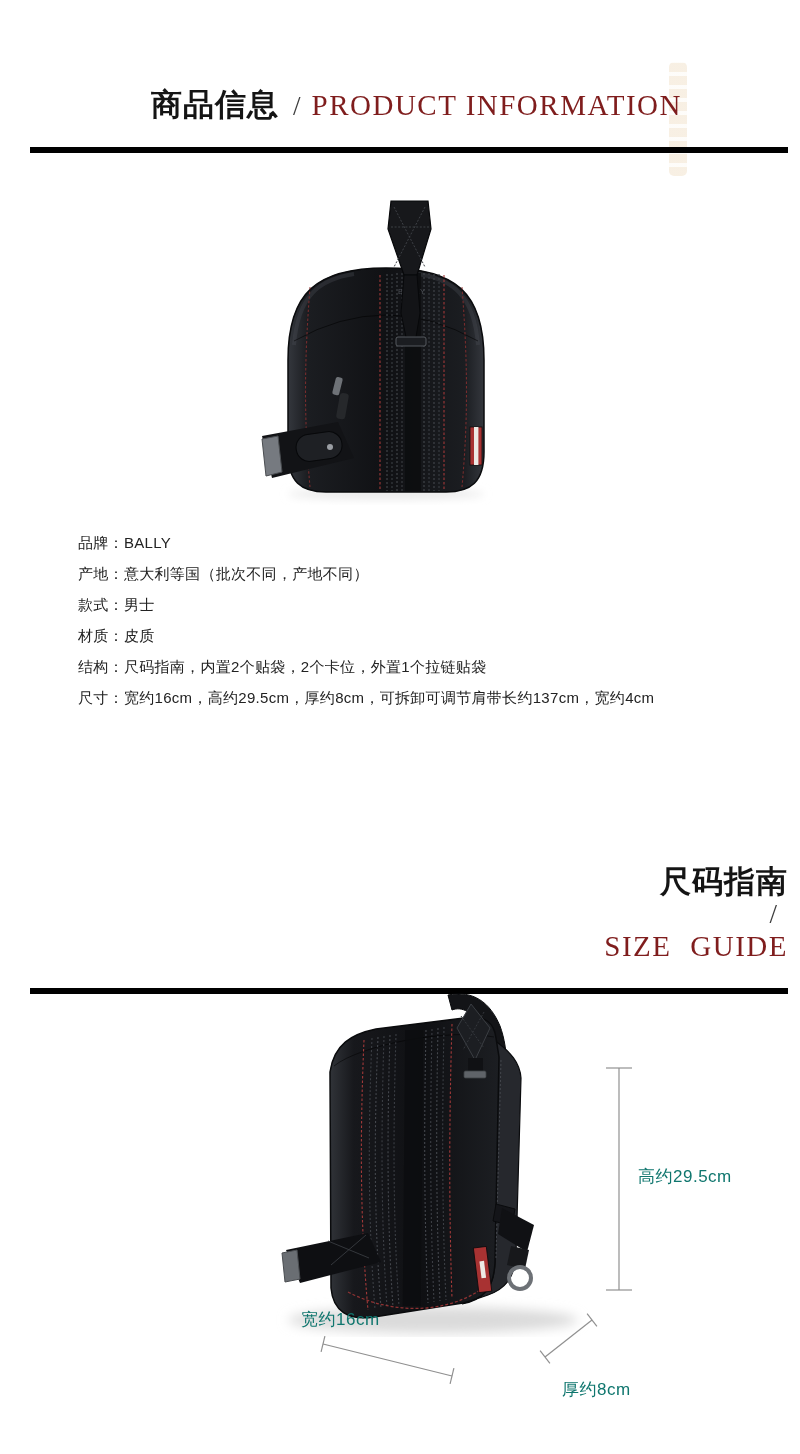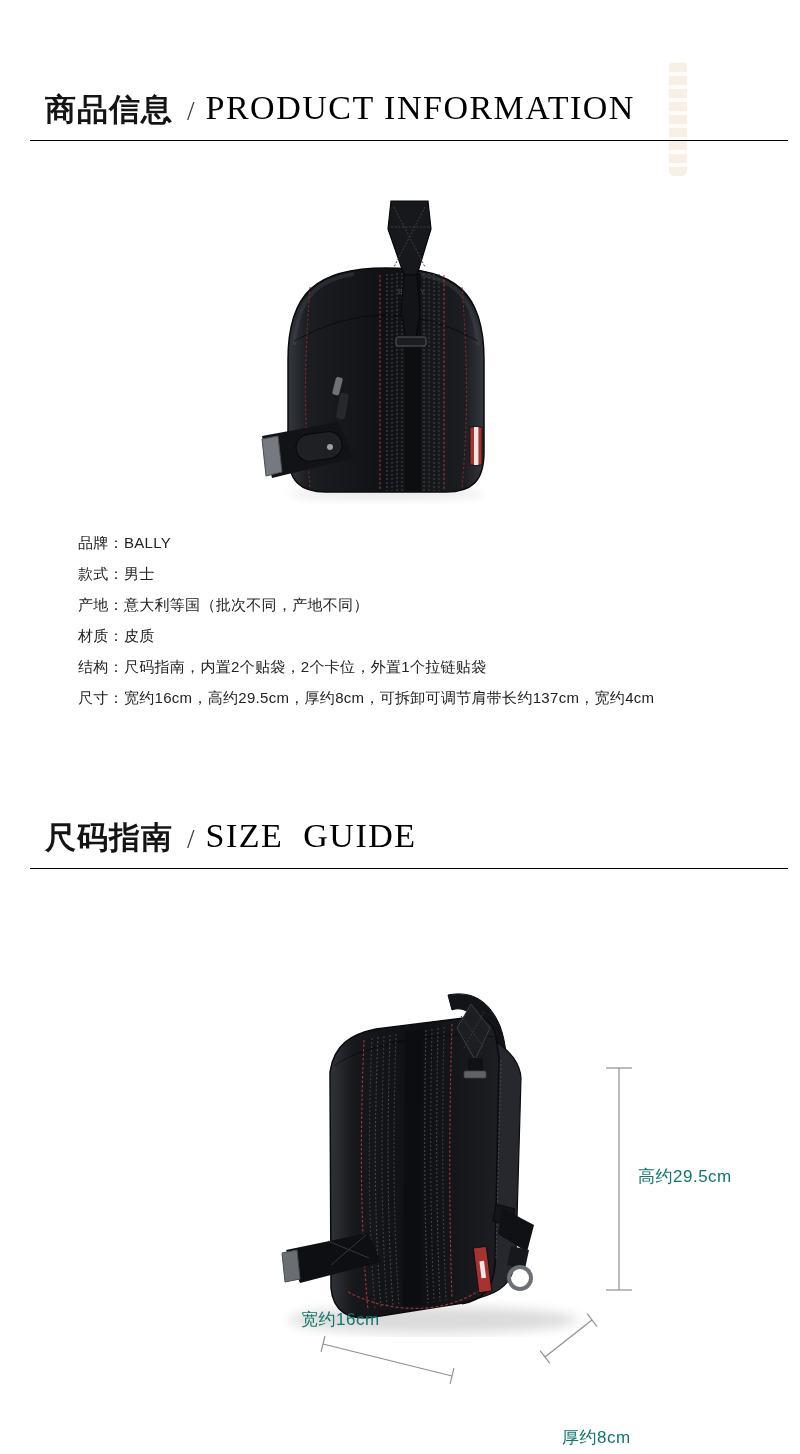"商品信息" .section-header { border-bottom: 1px solid #000000 -> 6px solid #000000; justify-content: none -> center; padding: 0 0 13px 15px -> 0 0 25px 15px }
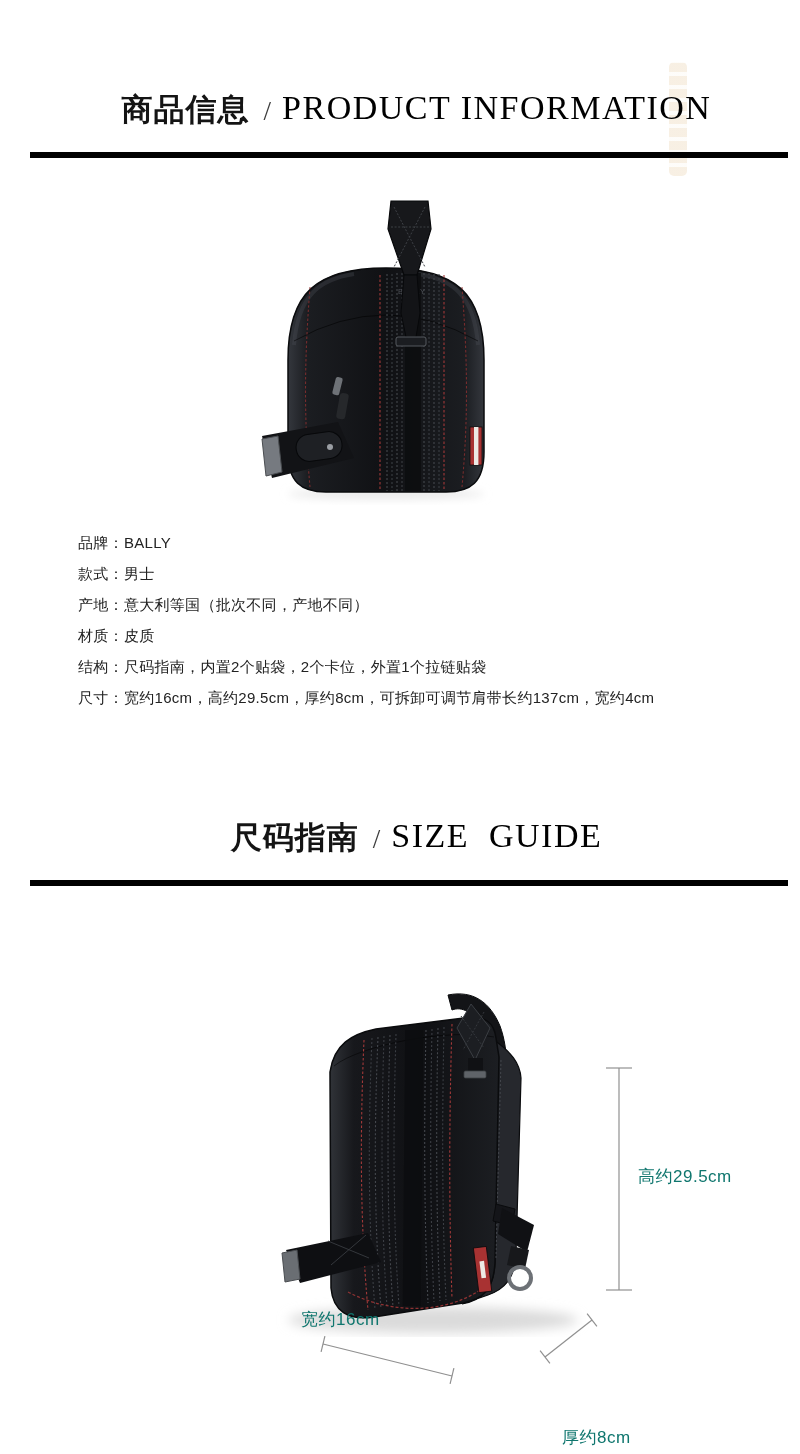"PRODUCT INFORMATION" .title-en { color: #000000 -> #7f1d1d; font-size: 34px -> 29px }
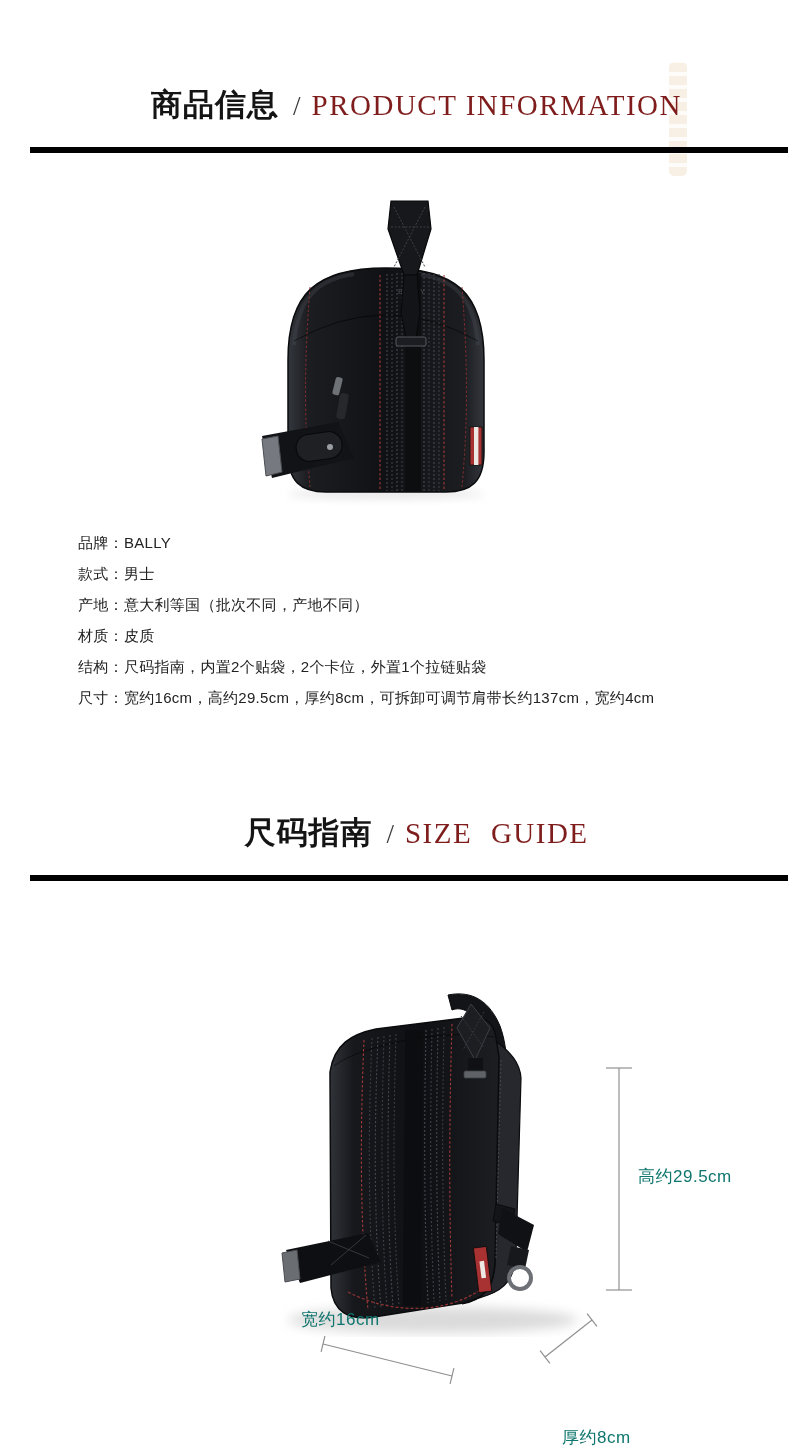"款式：男士" p { order: before "产地：意大利等国（批次不同，产地不同）" -> after "产地：意大利等国（批次不同，产地不同）" }
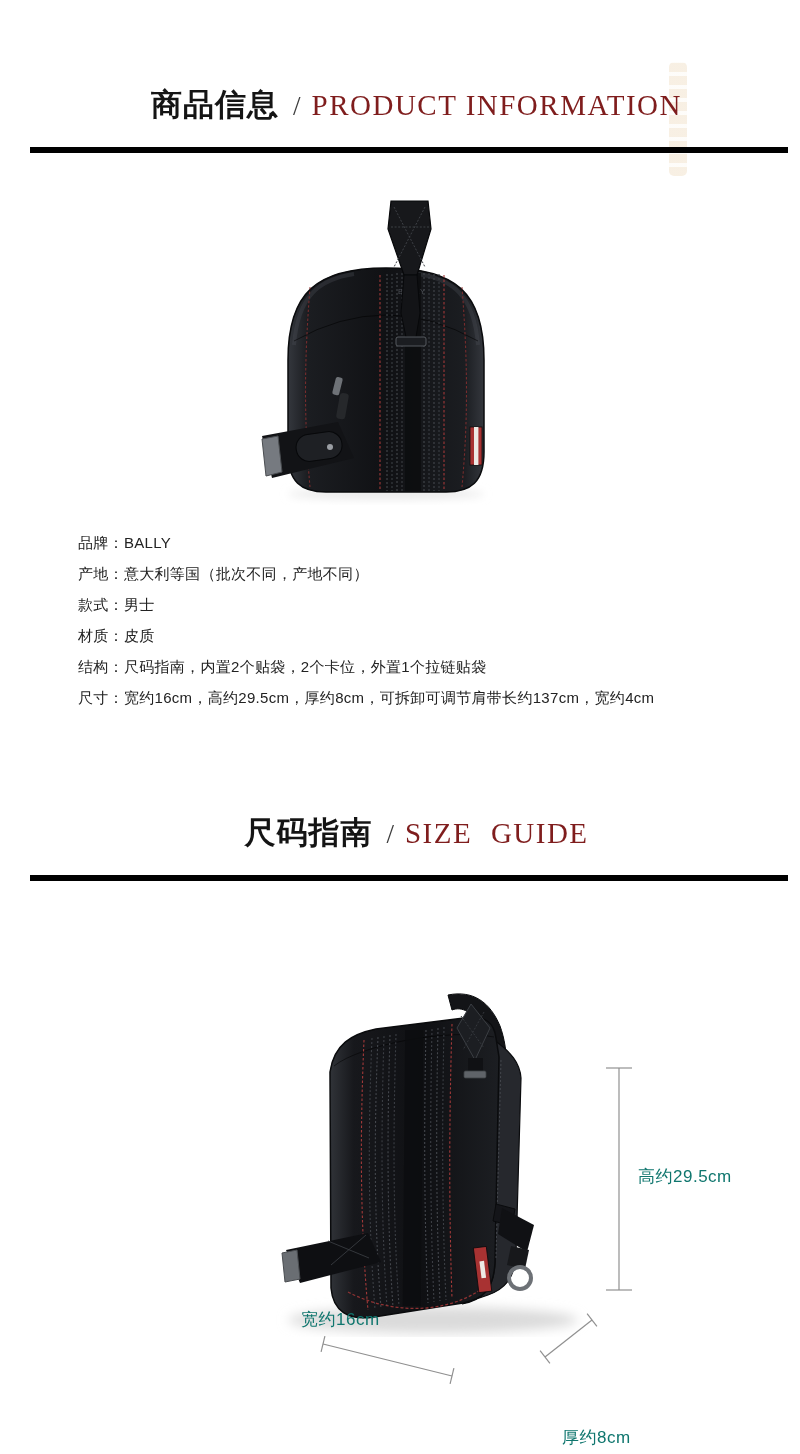"尺码指南" .hdr-size { flex-direction: none -> column; top: 816px -> 865px }
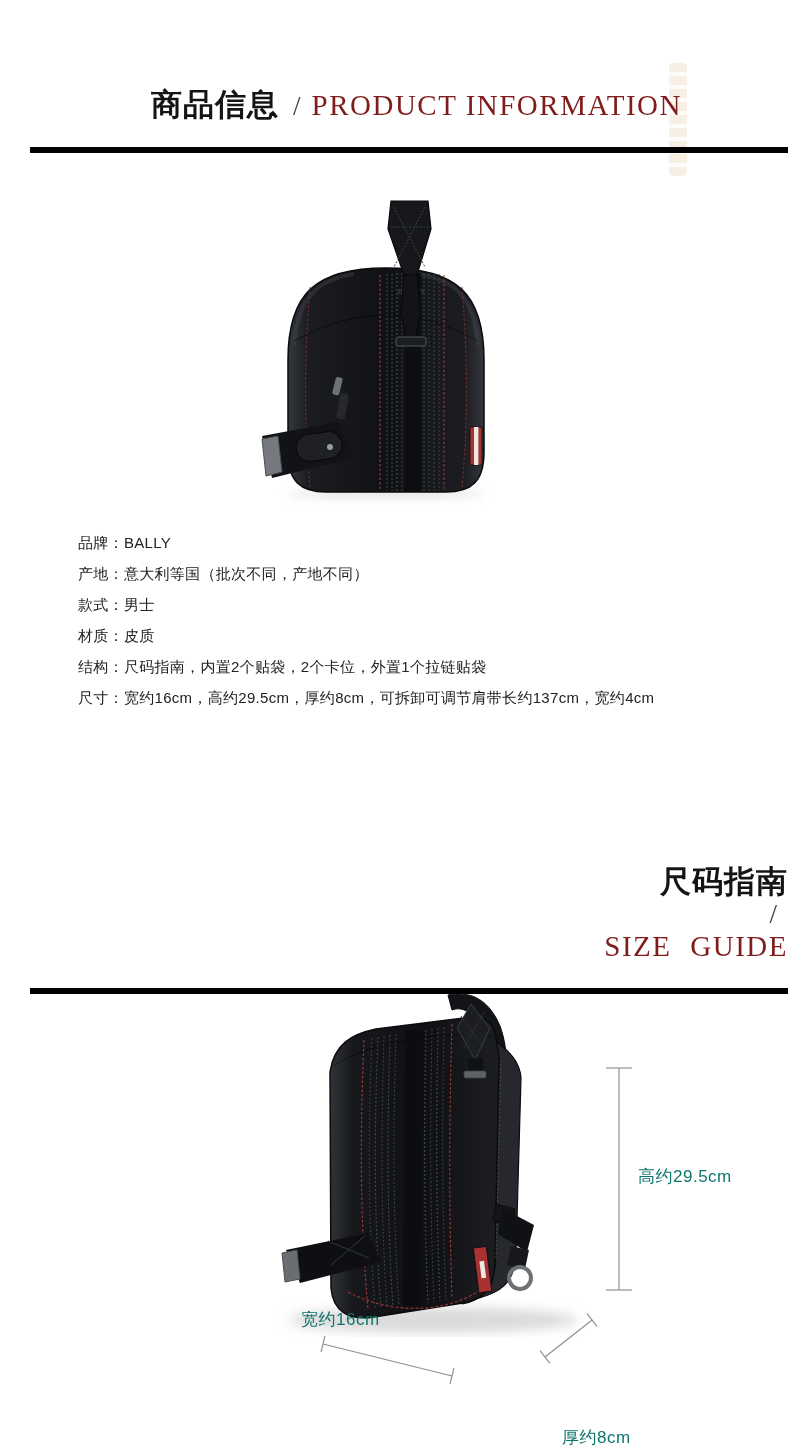"厚约8cm" .lbl-depth { margin-top: 48px -> none }
